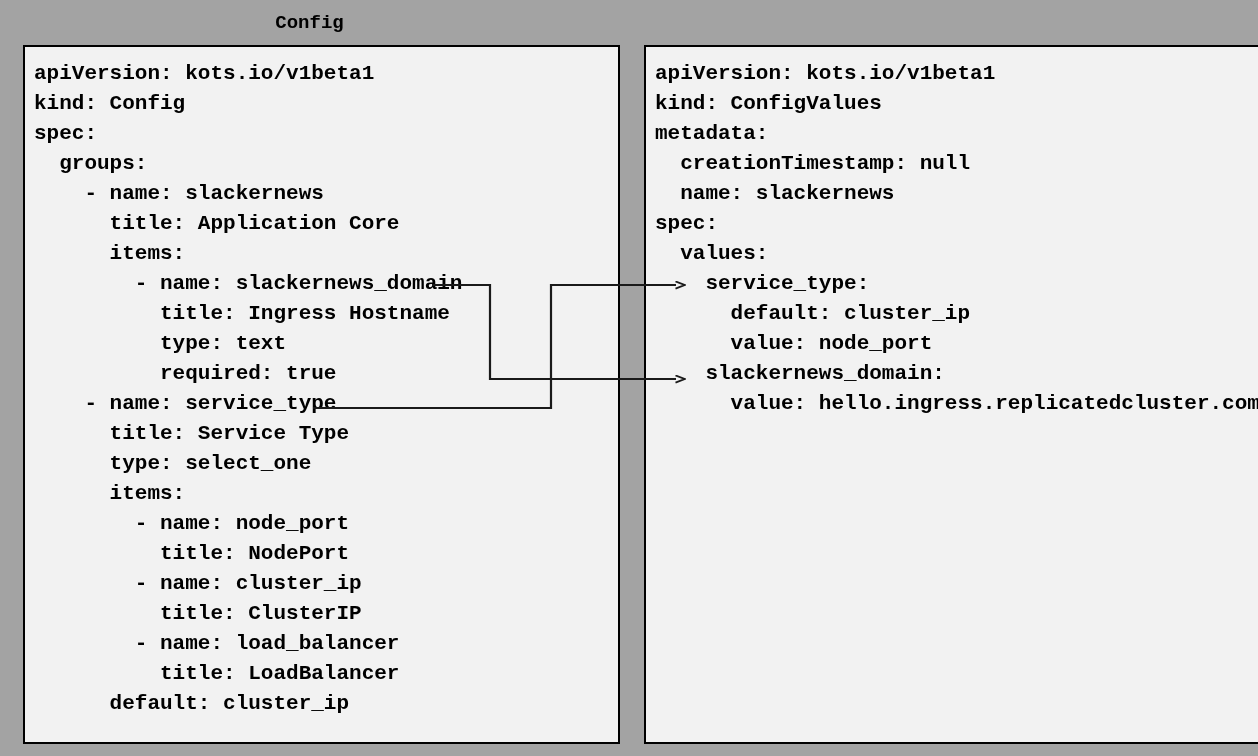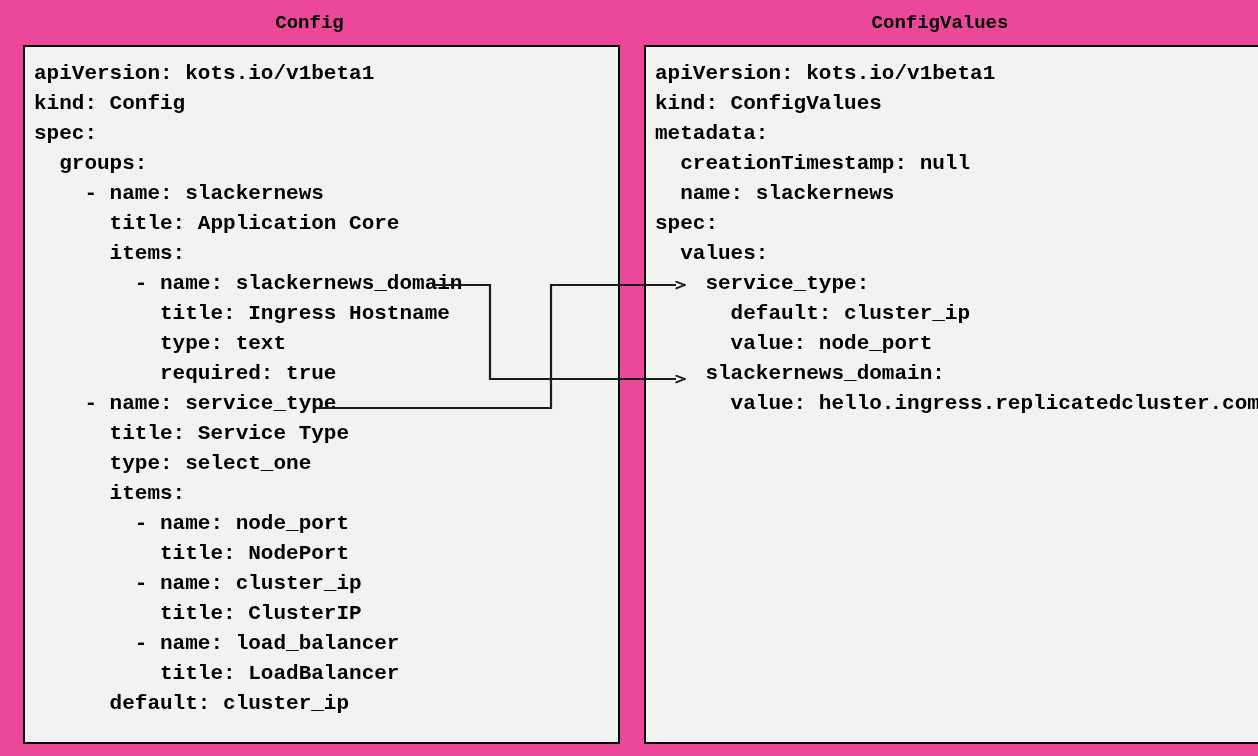"Config" #canvas { background: #ec4899 -> #a3a3a3 }
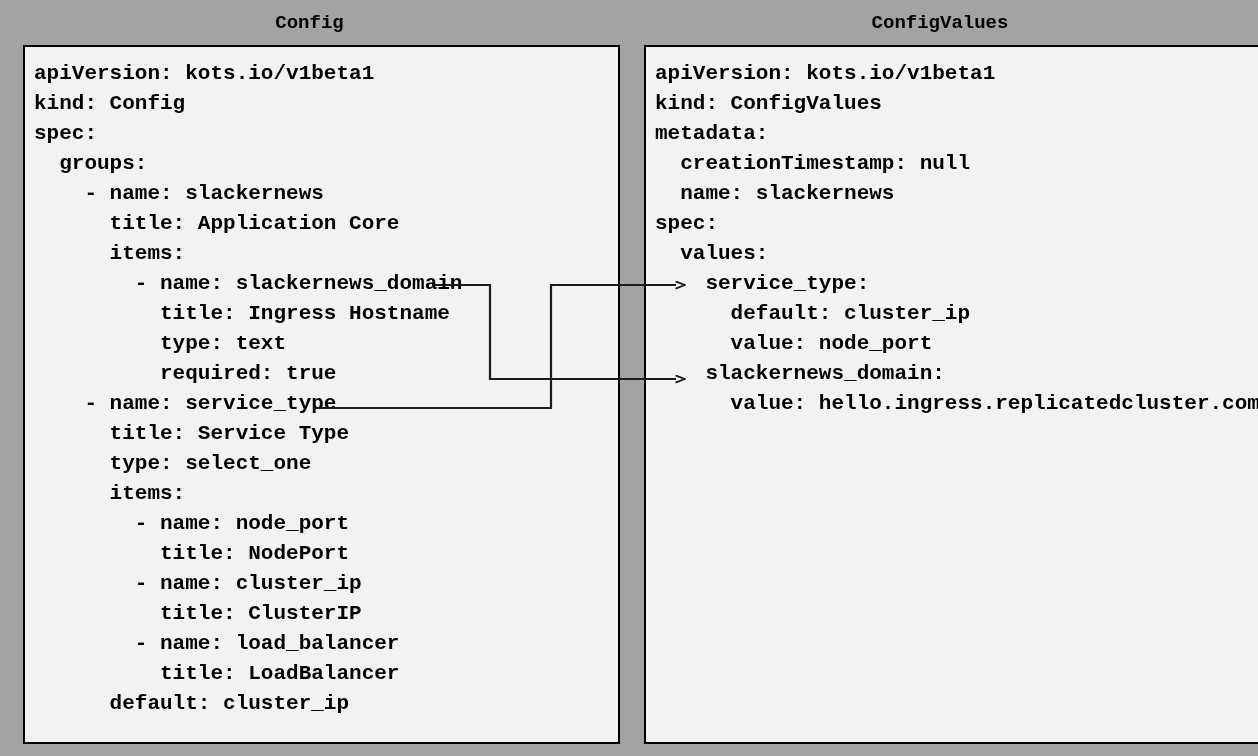"ConfigValues" div.col-title { html: <div>ConfigValues</div> -> none }
